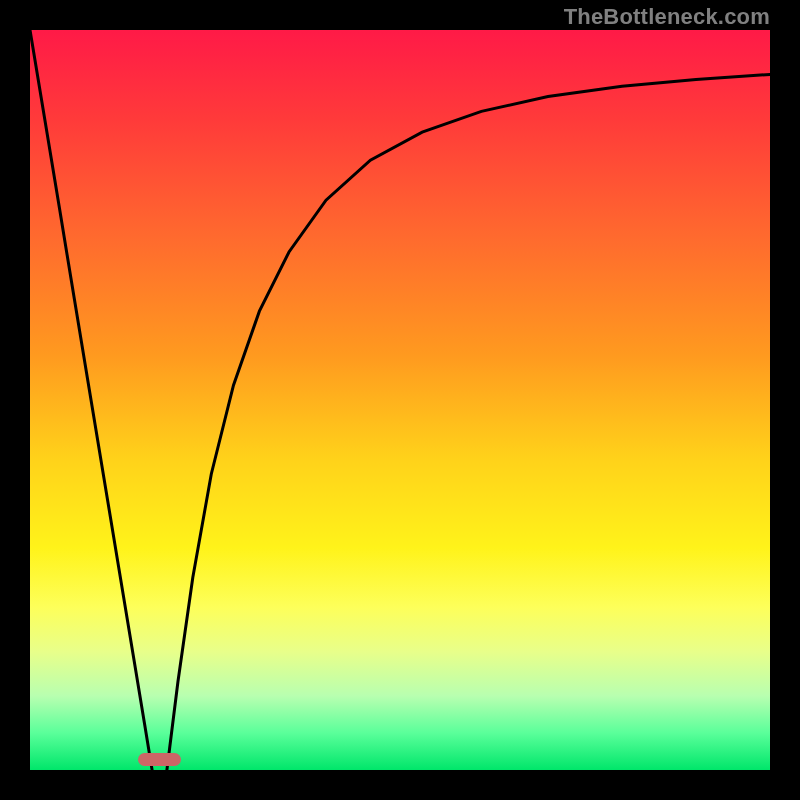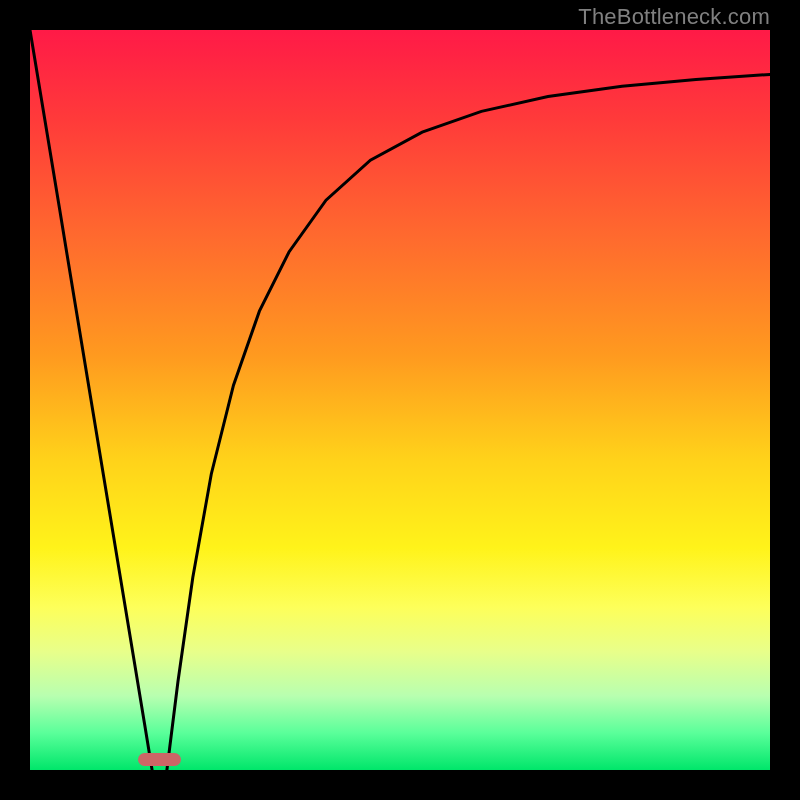"TheBottleneck.com" .watermark { font-weight: 400 -> 700 }
